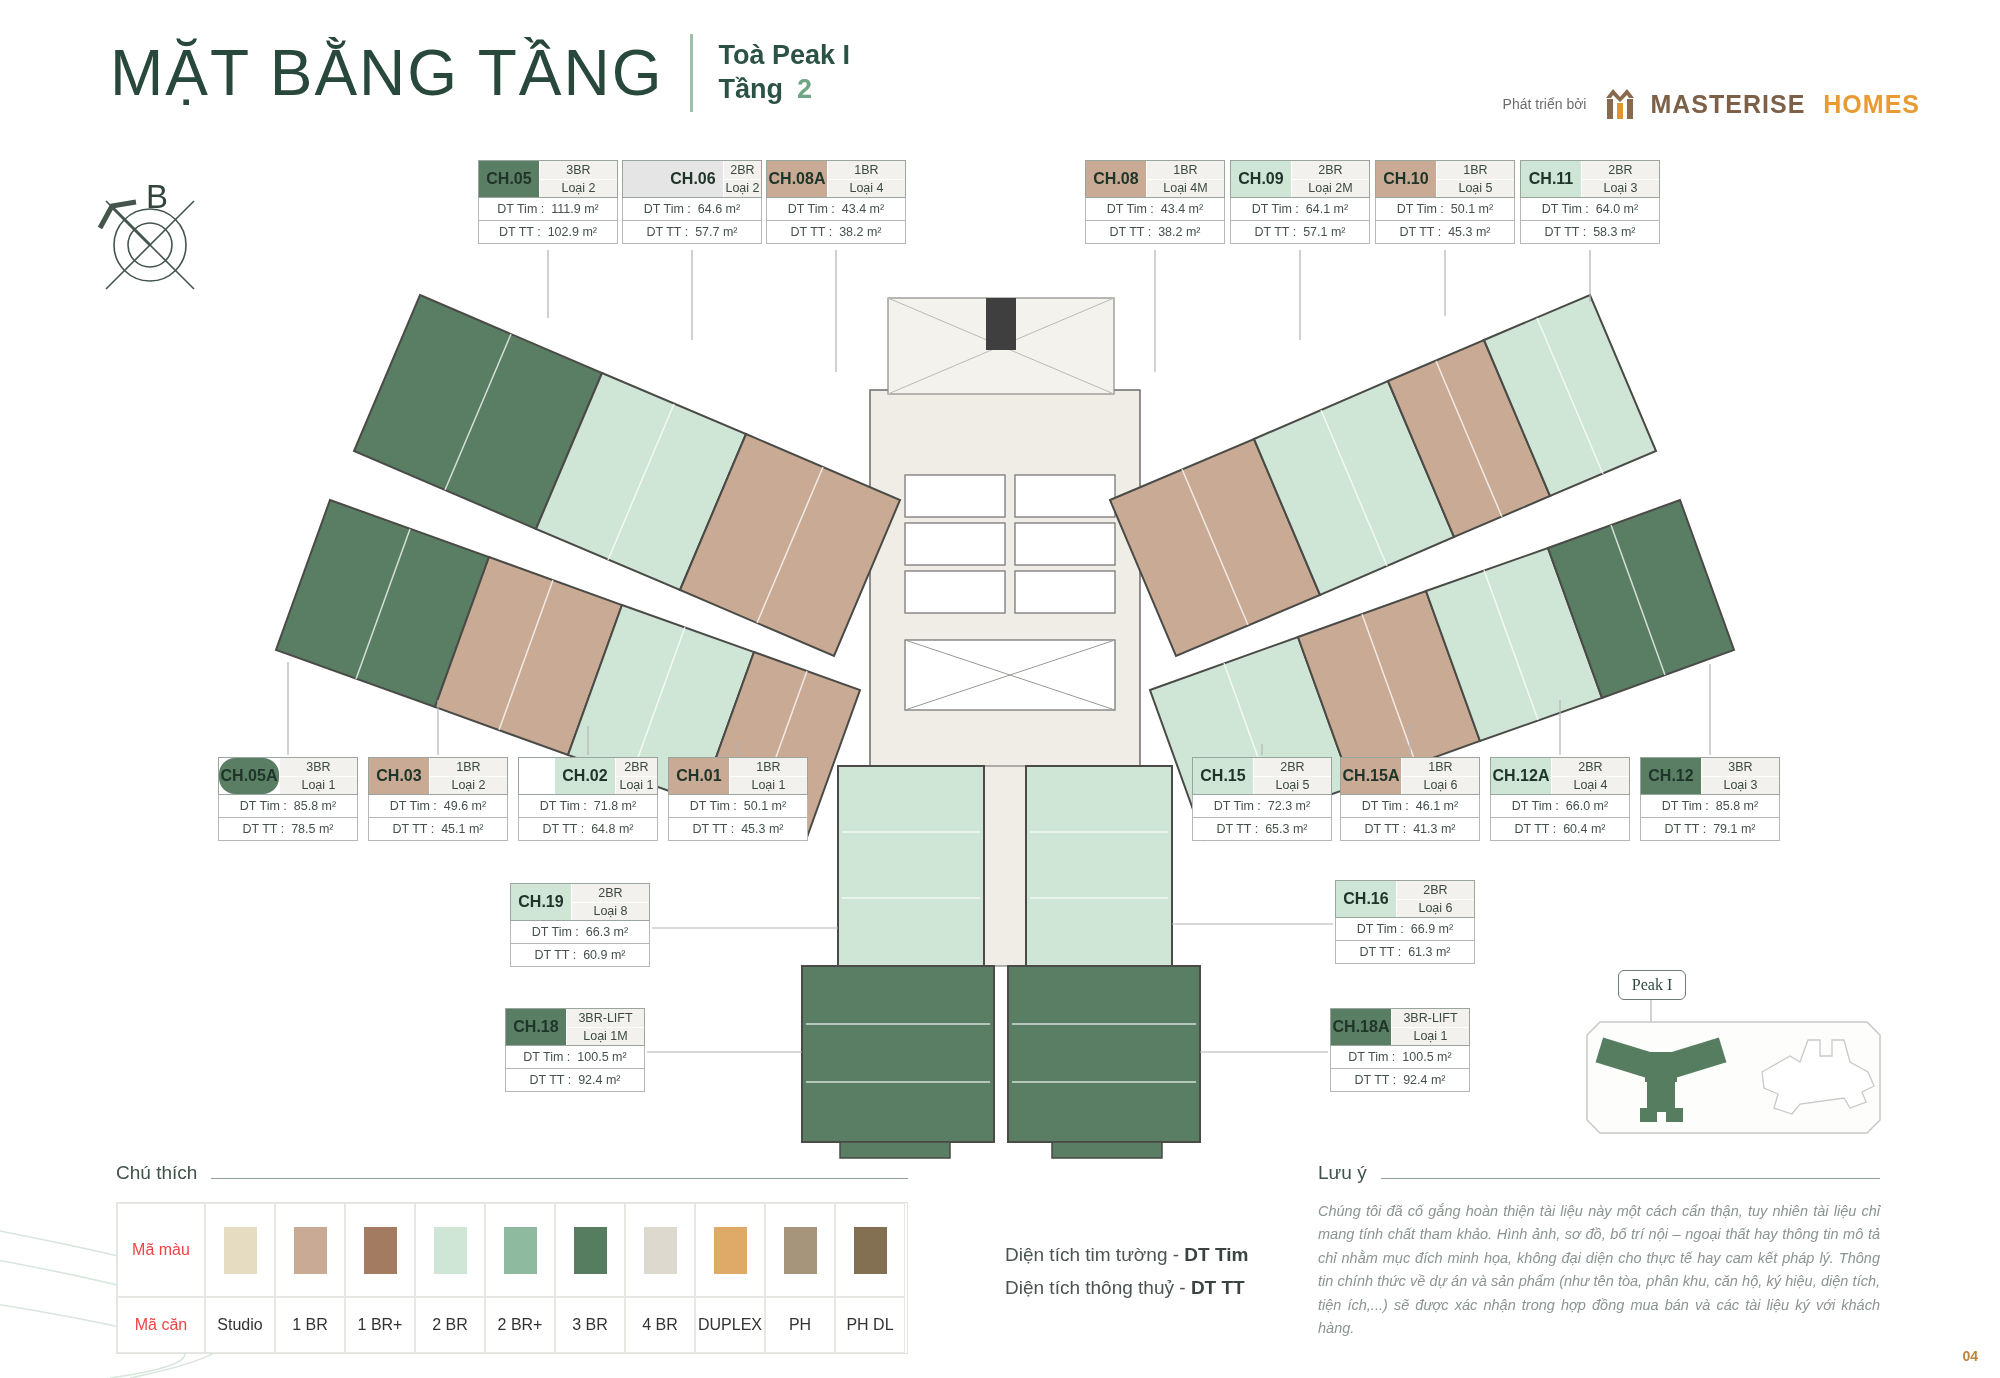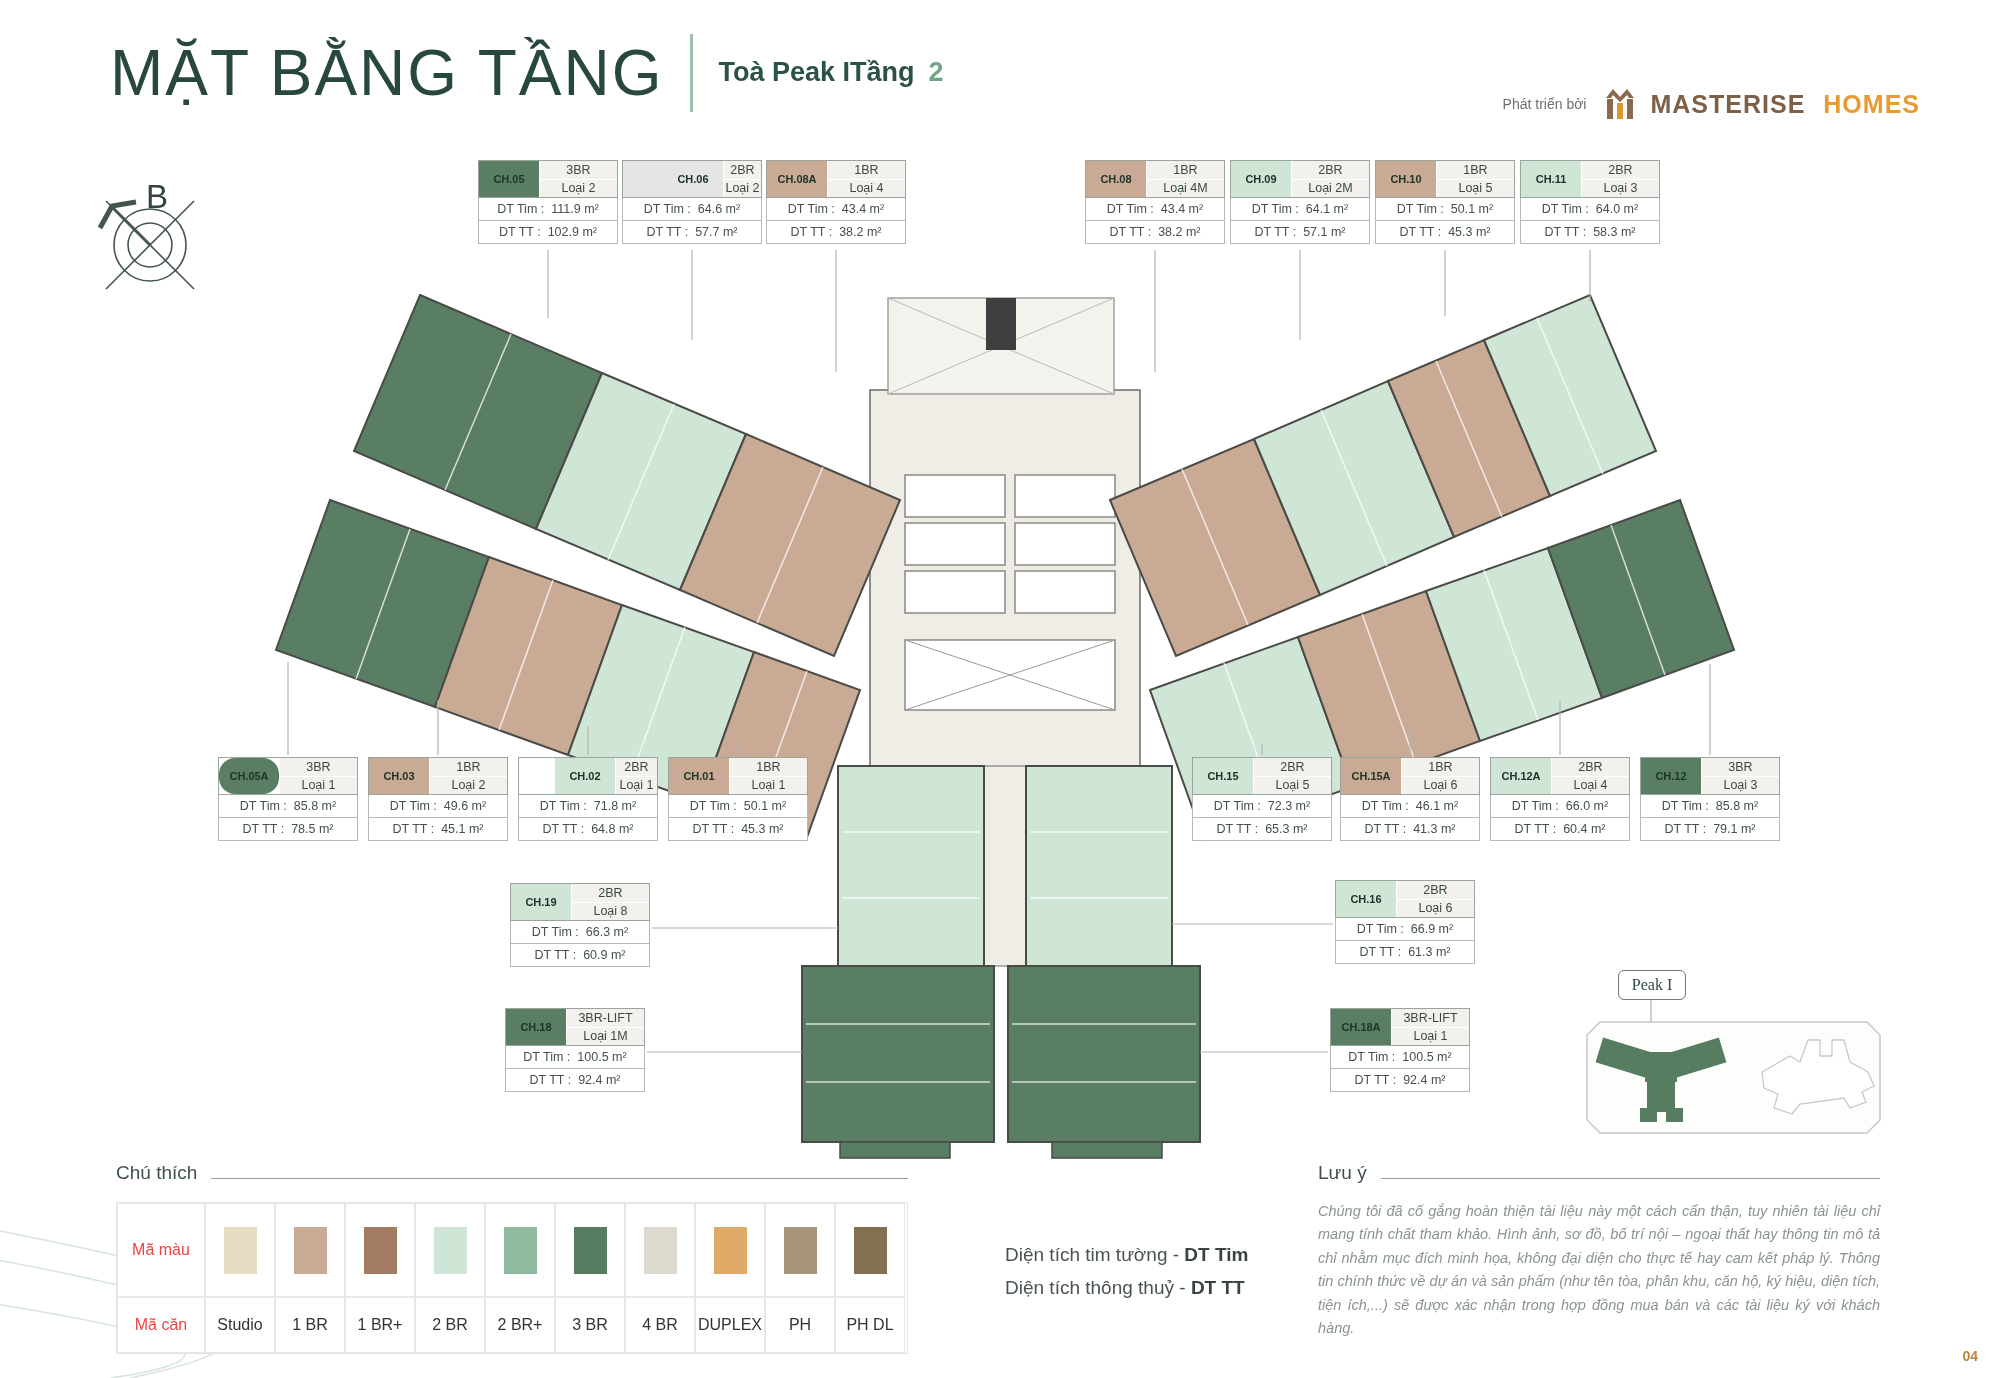"Toà Peak I" .subtitle { flex-direction: row -> column }
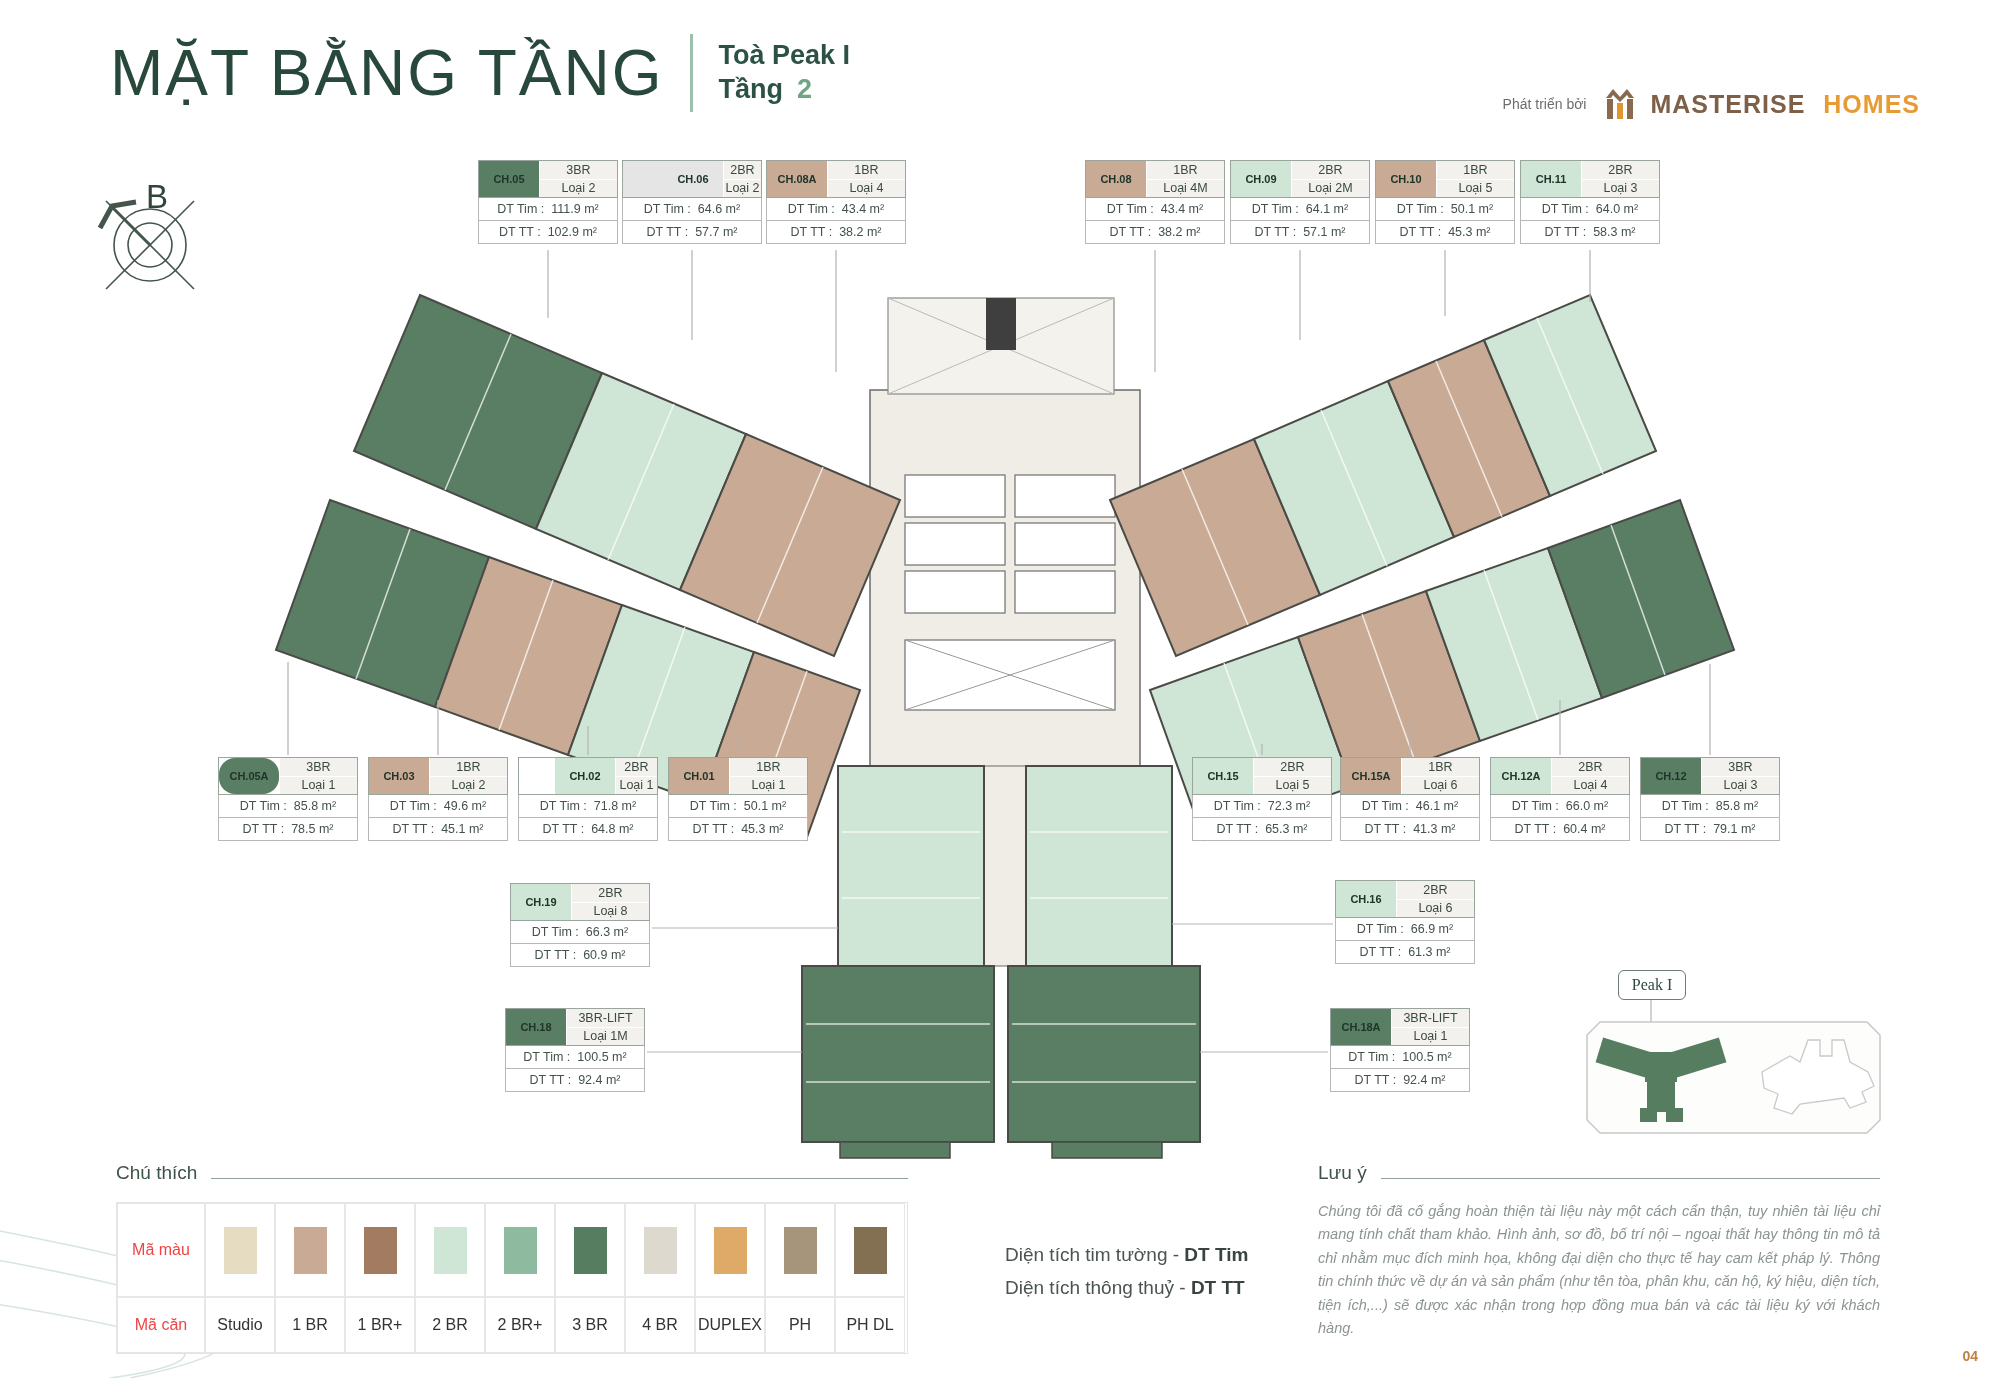"CH.05" .ul-code { font-size: 11px -> 16px }
